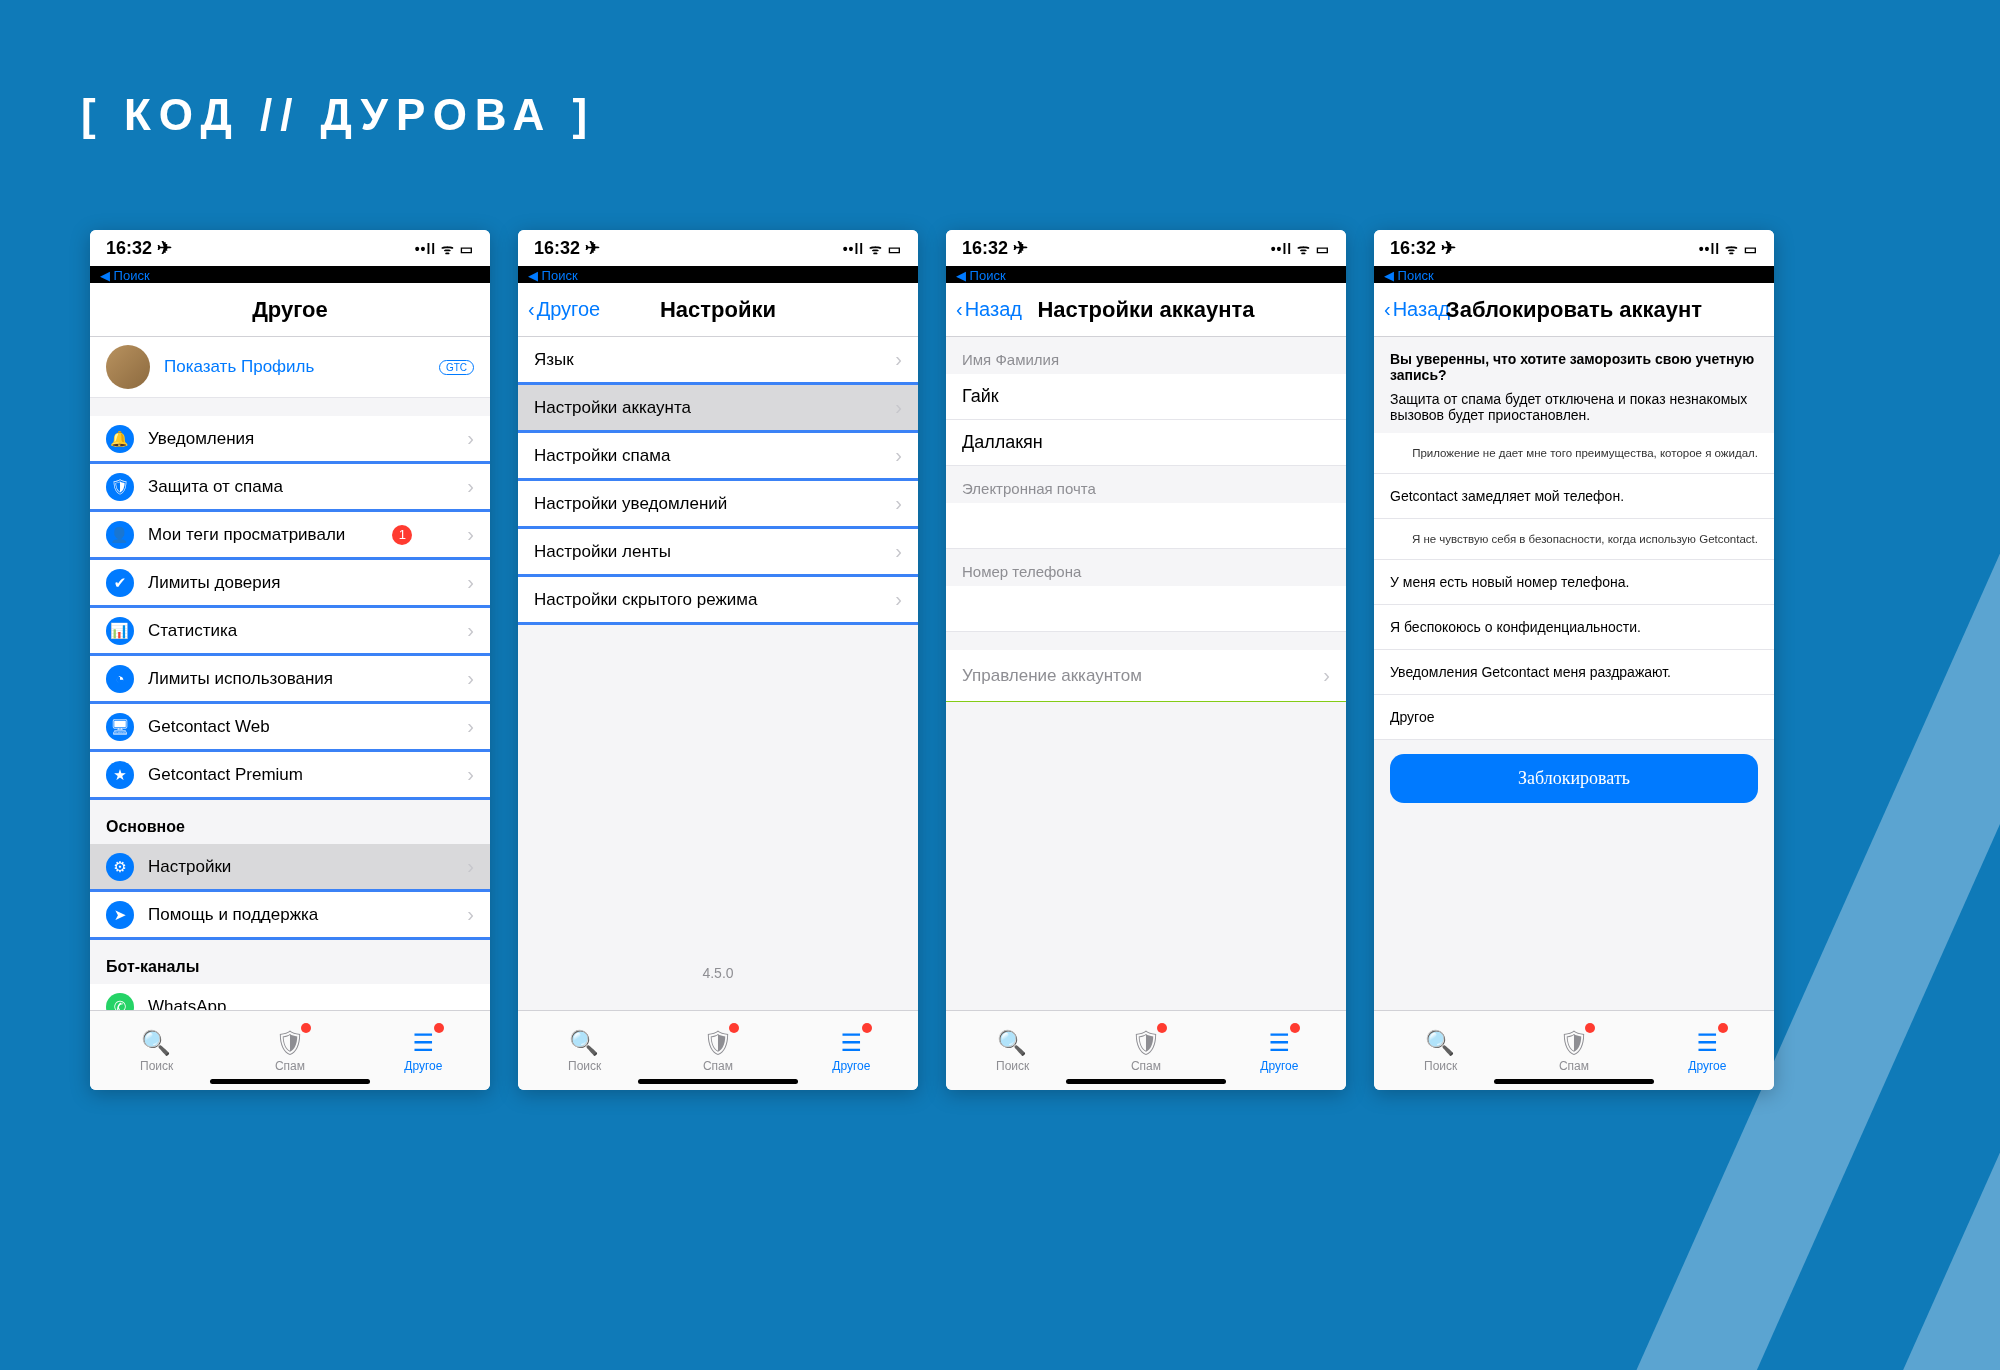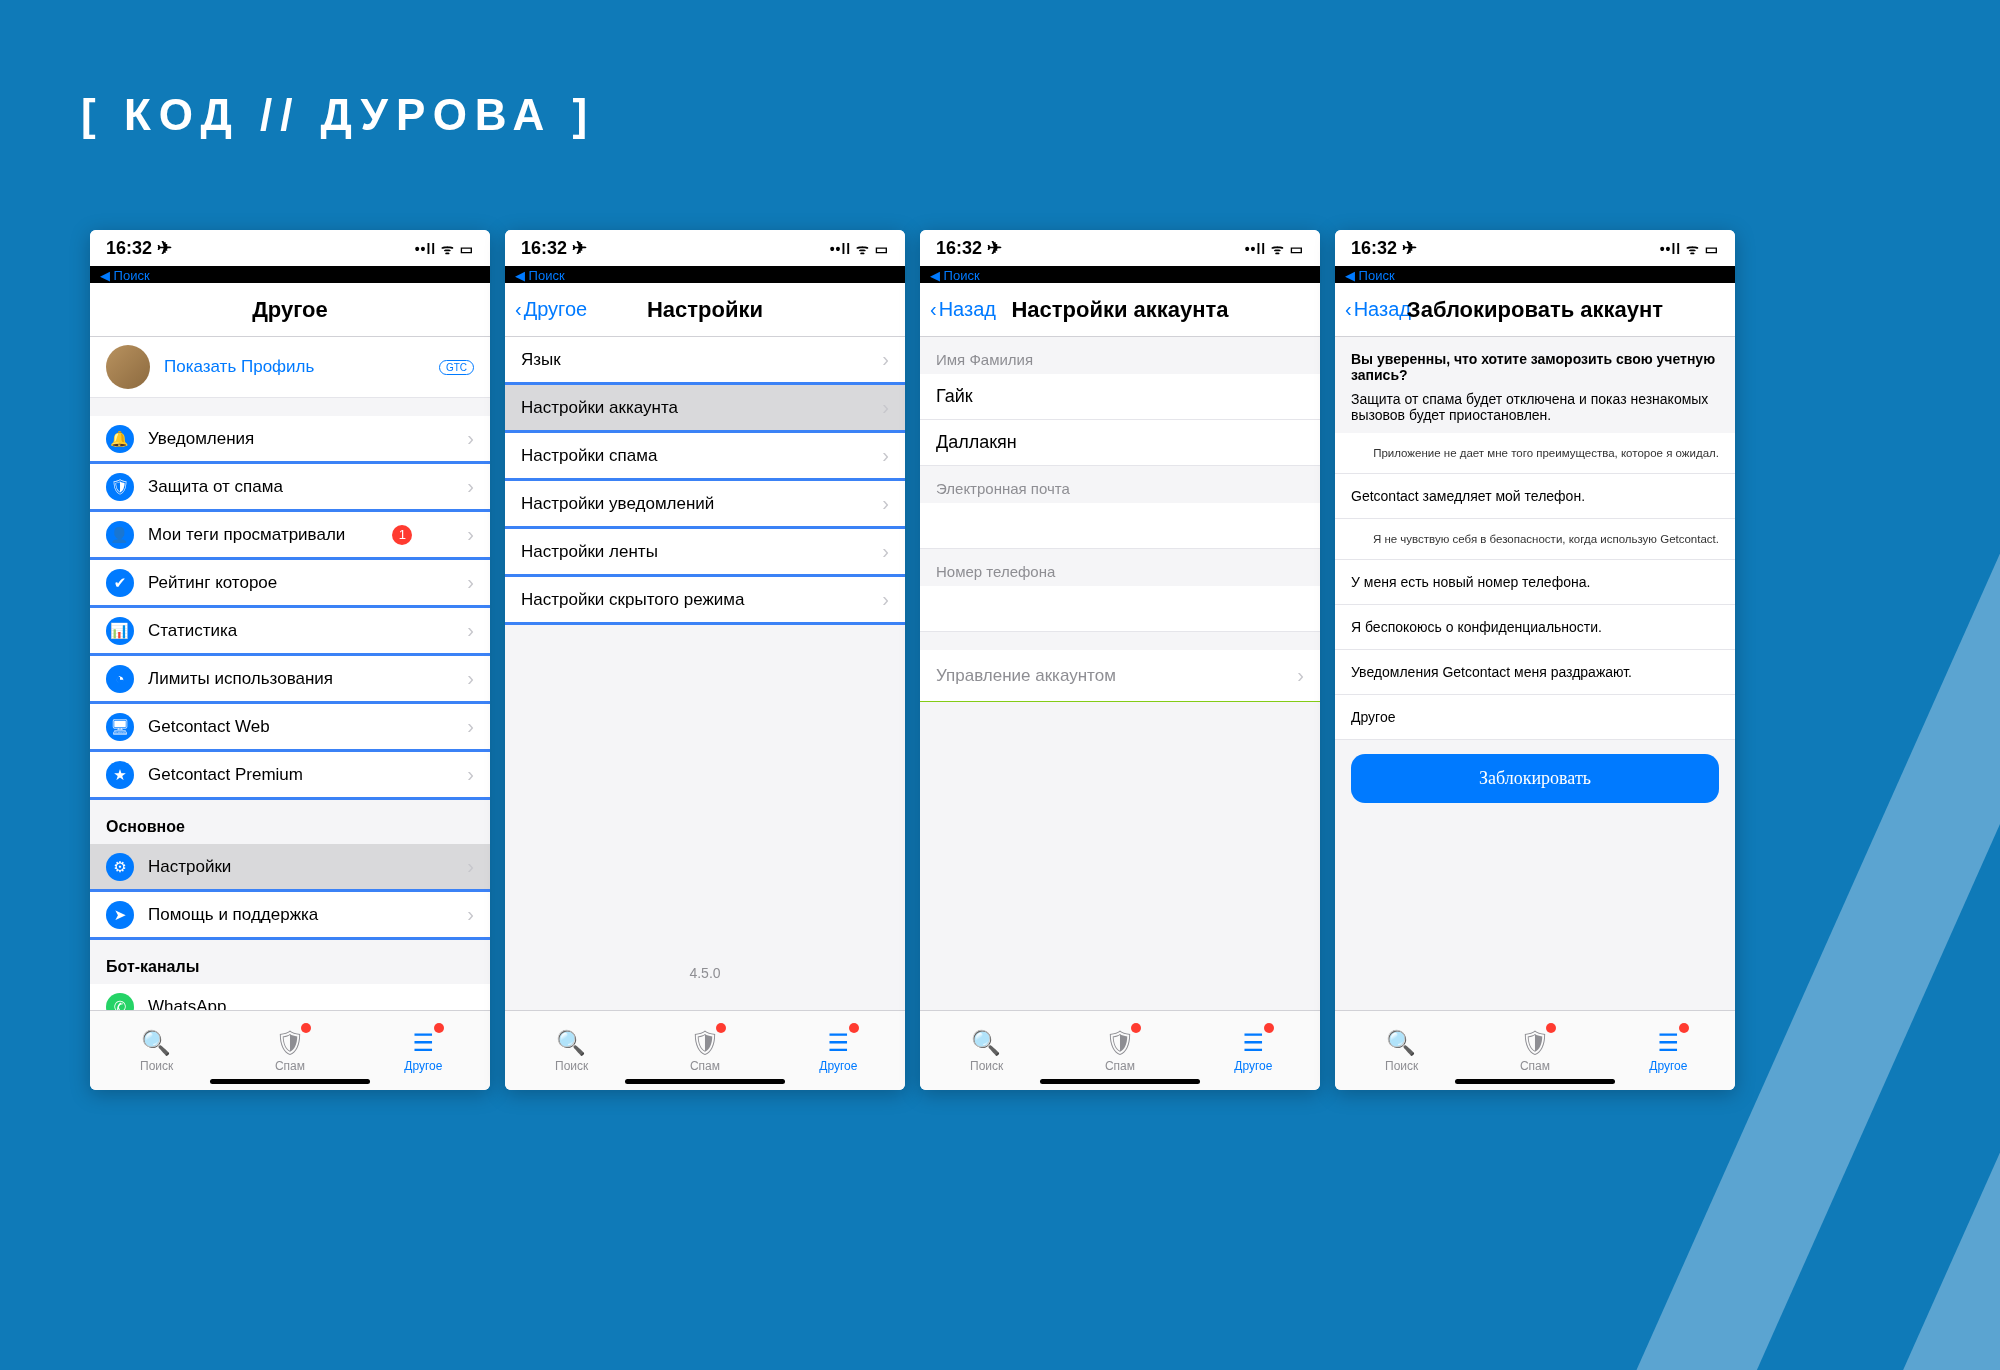"16:32 ✈" .phones { gap: 15px -> 28px }
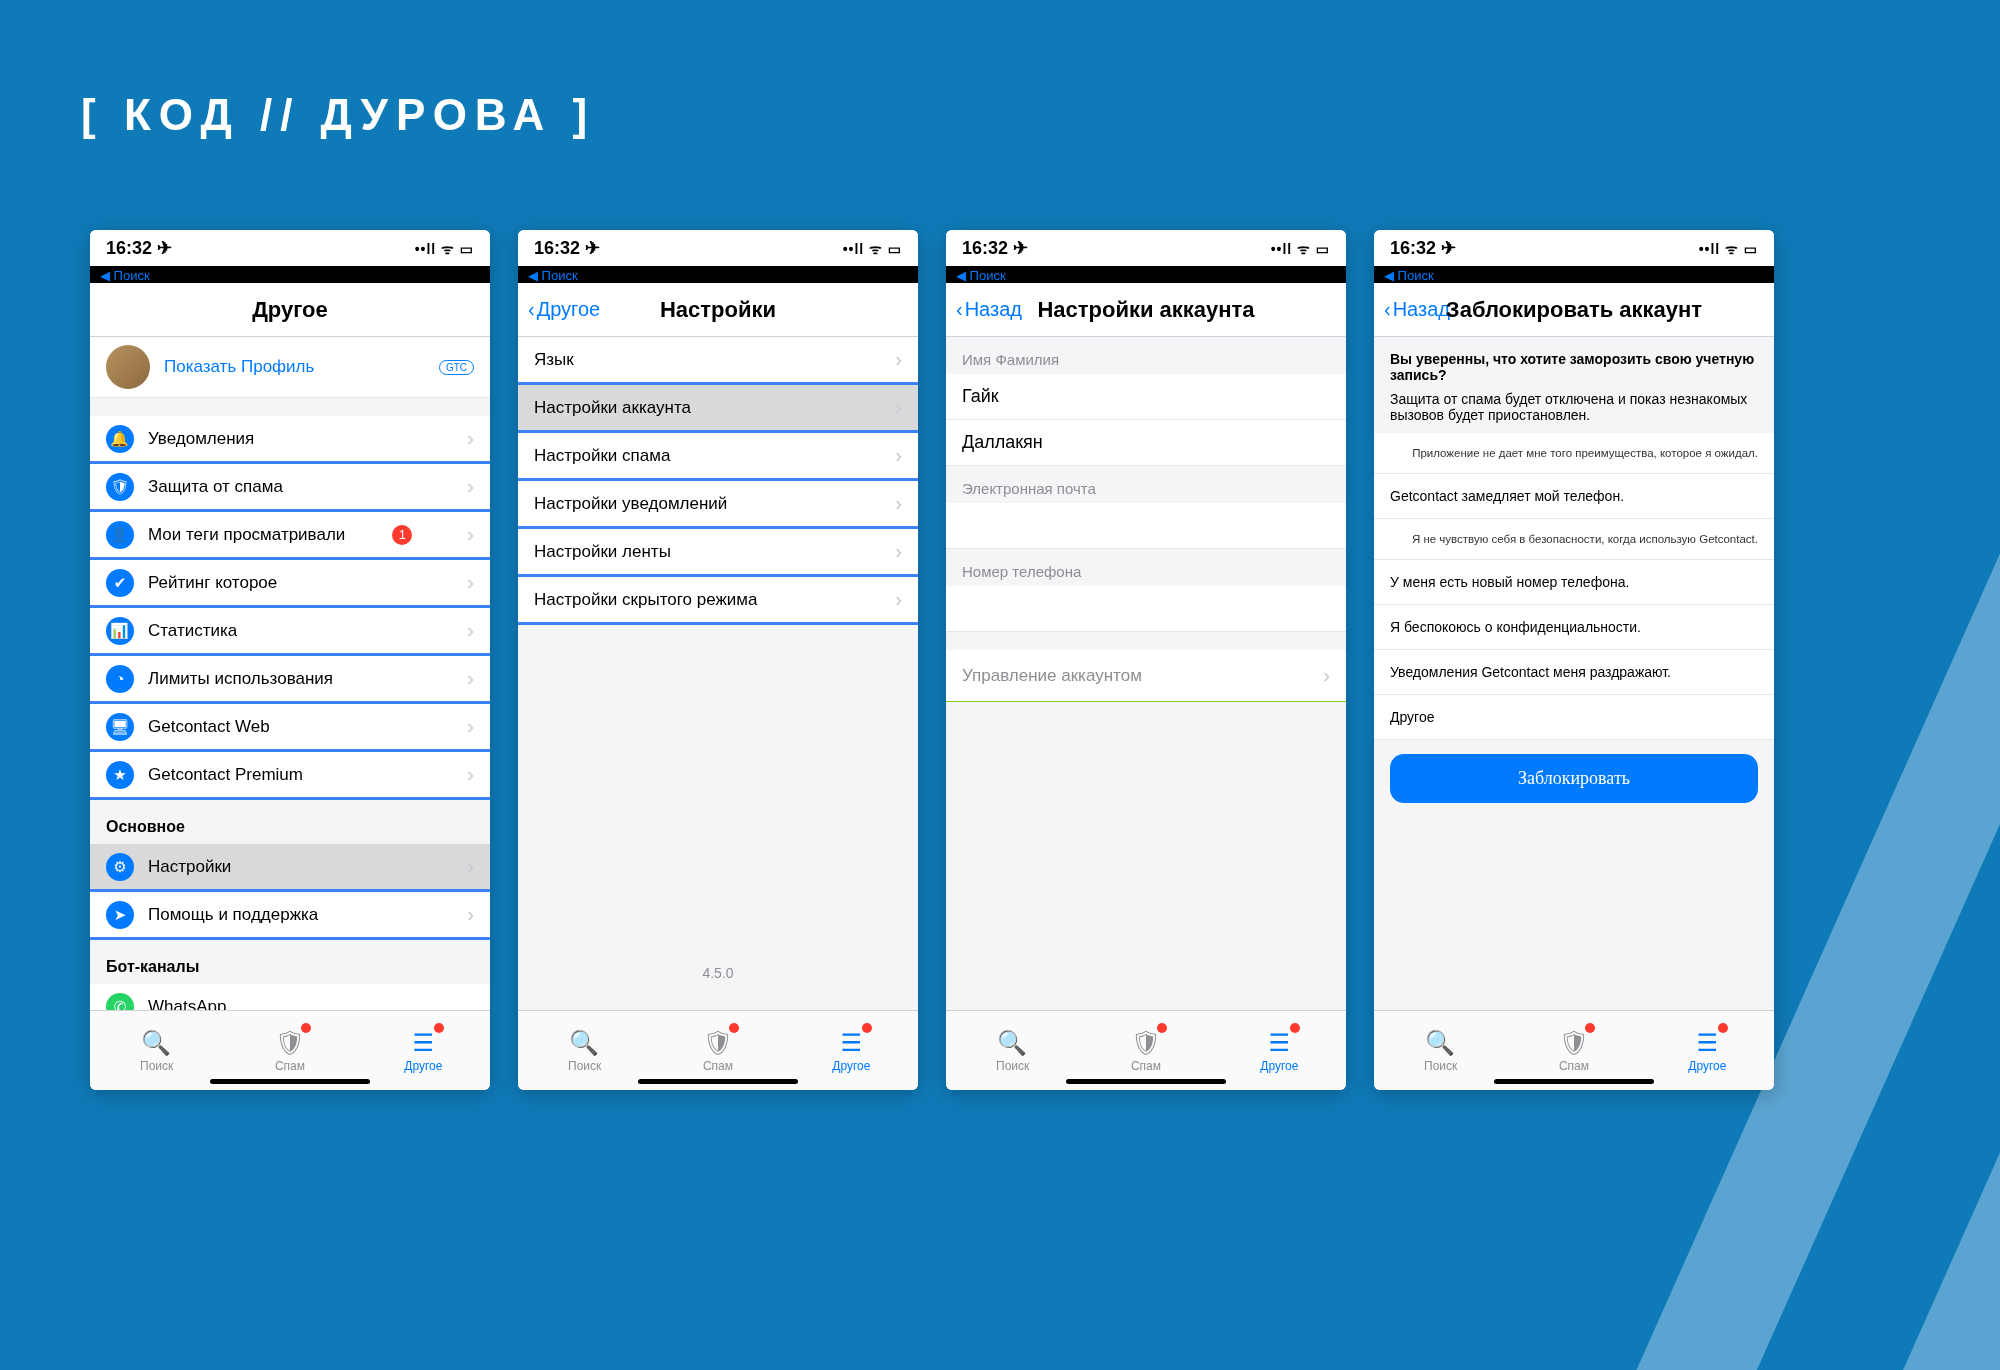"Рейтинг которое" span { text: Рейтинг которое -> Лимиты доверия }
